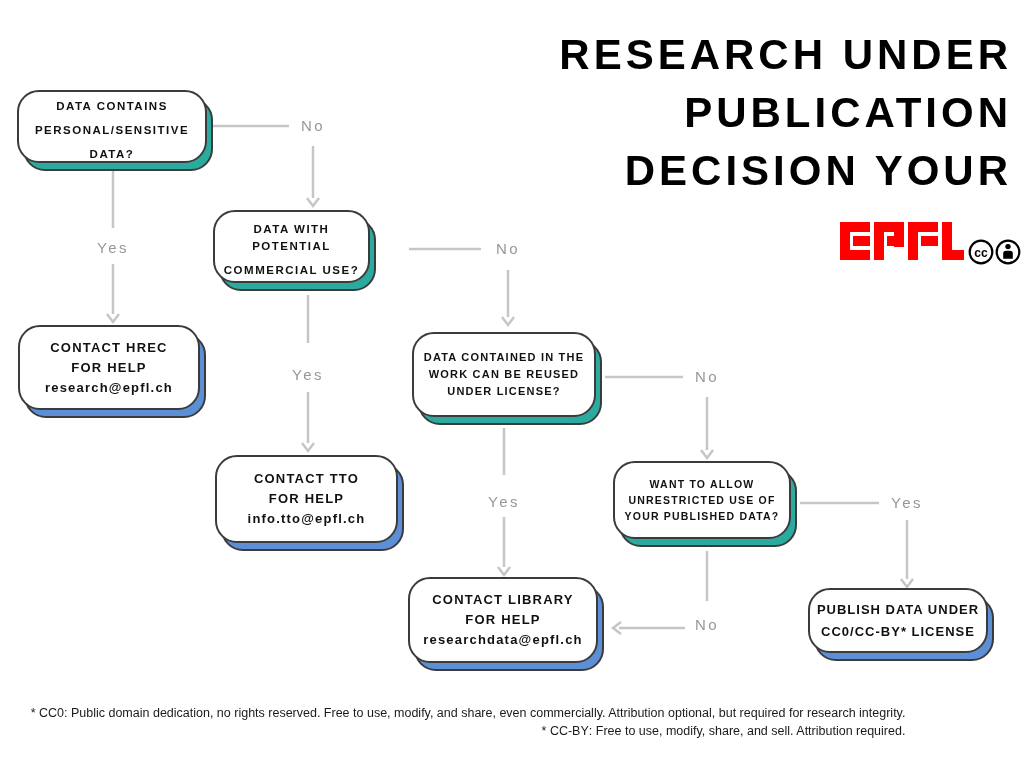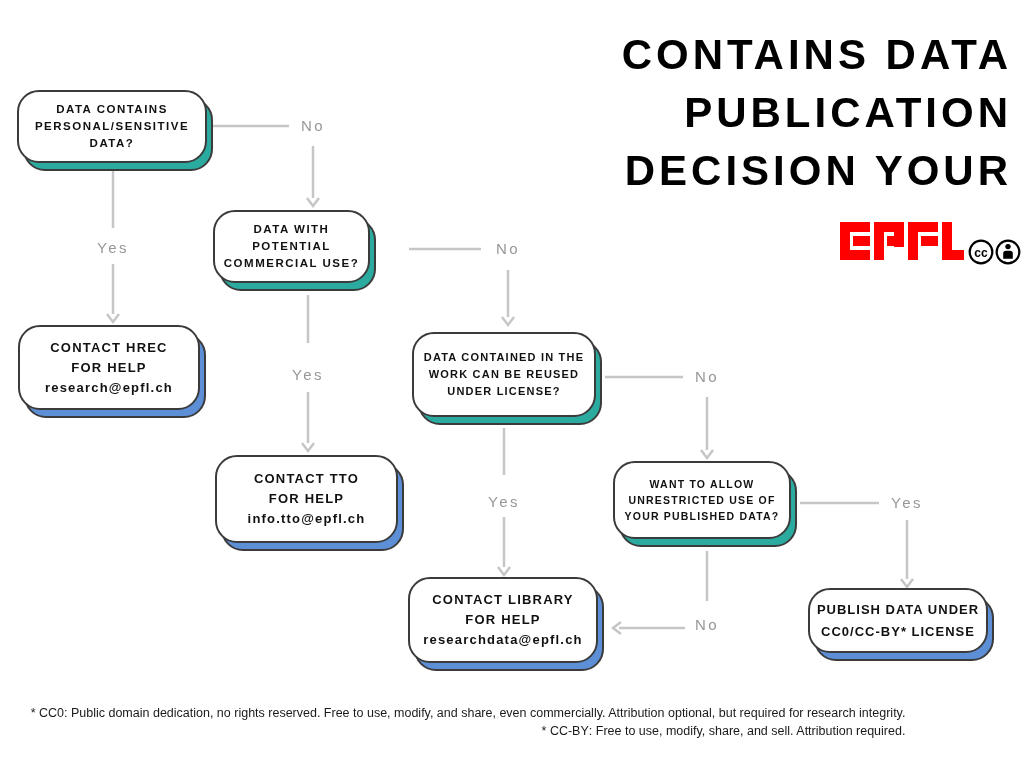"CONTAINS DATA" div { text: CONTAINS DATA -> RESEARCH UNDER }
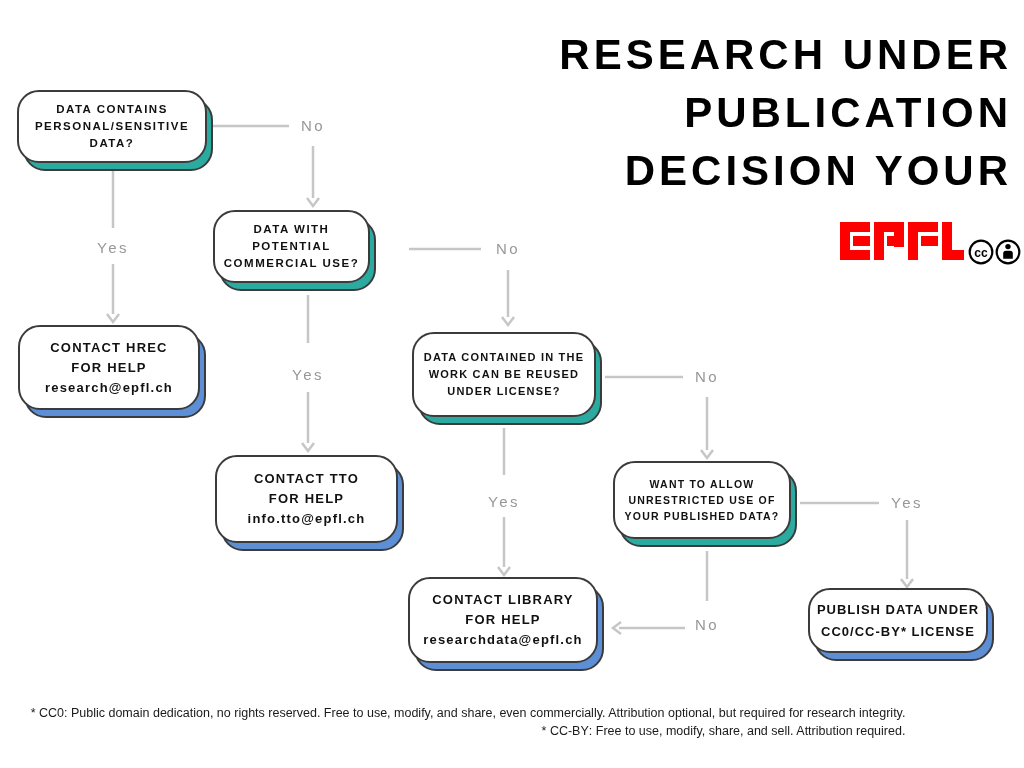"DATA CONTAINS" .t-a .nline { margin-top: none -> 7px }
